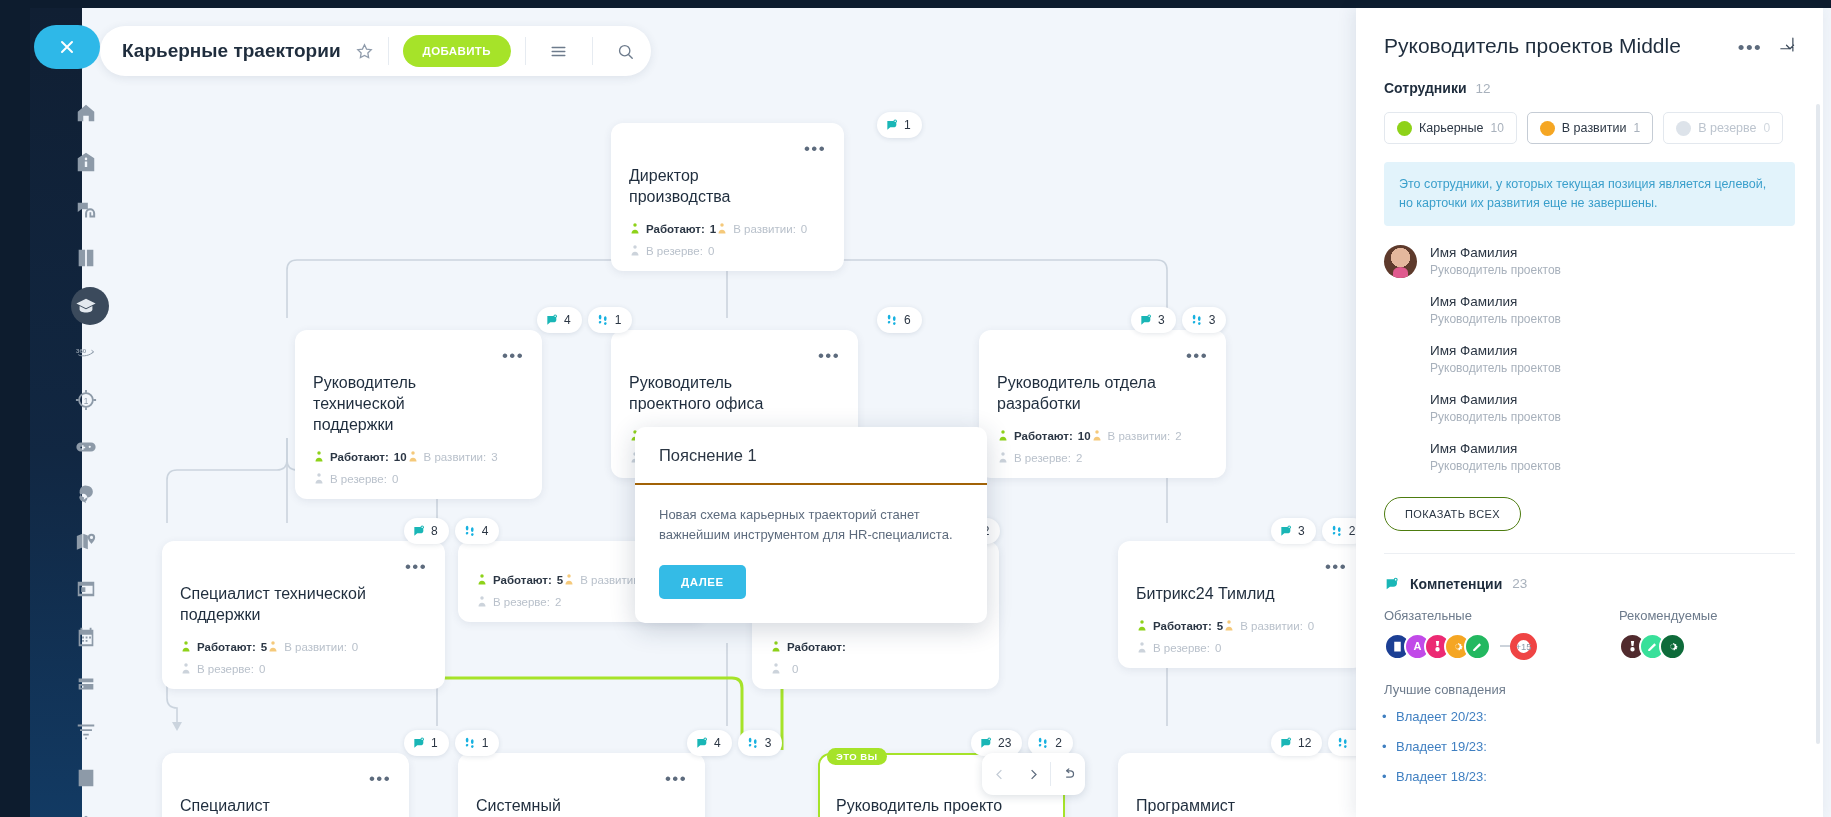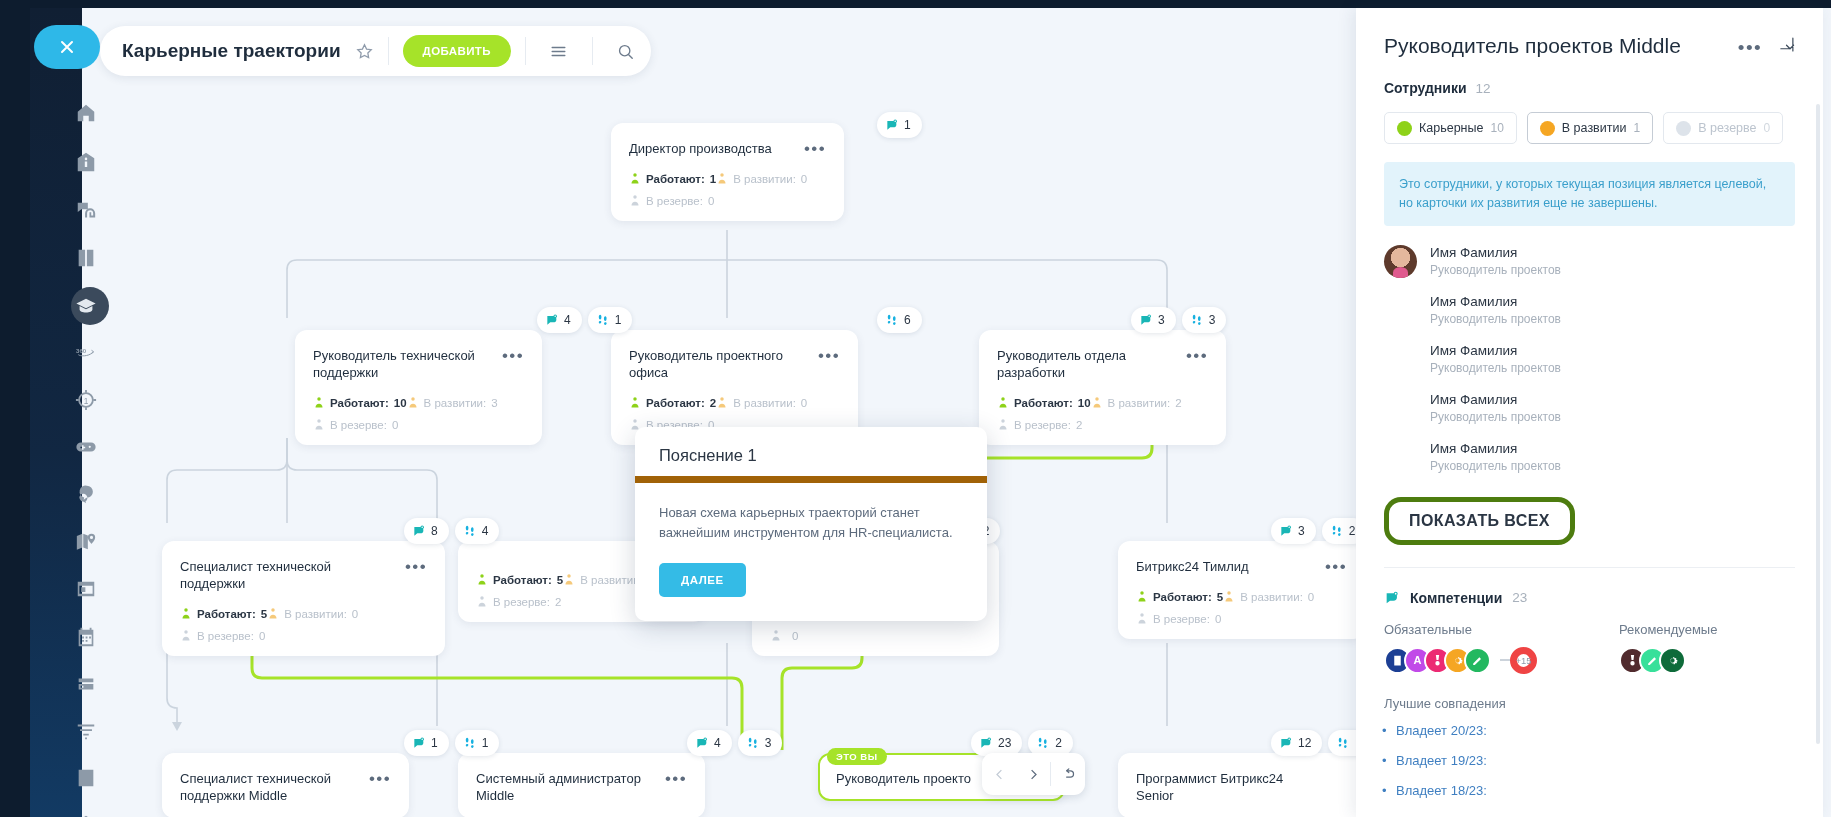"Директор производства" .card-title { font-size: 13px -> 16px; margin-top: none -> 25px }
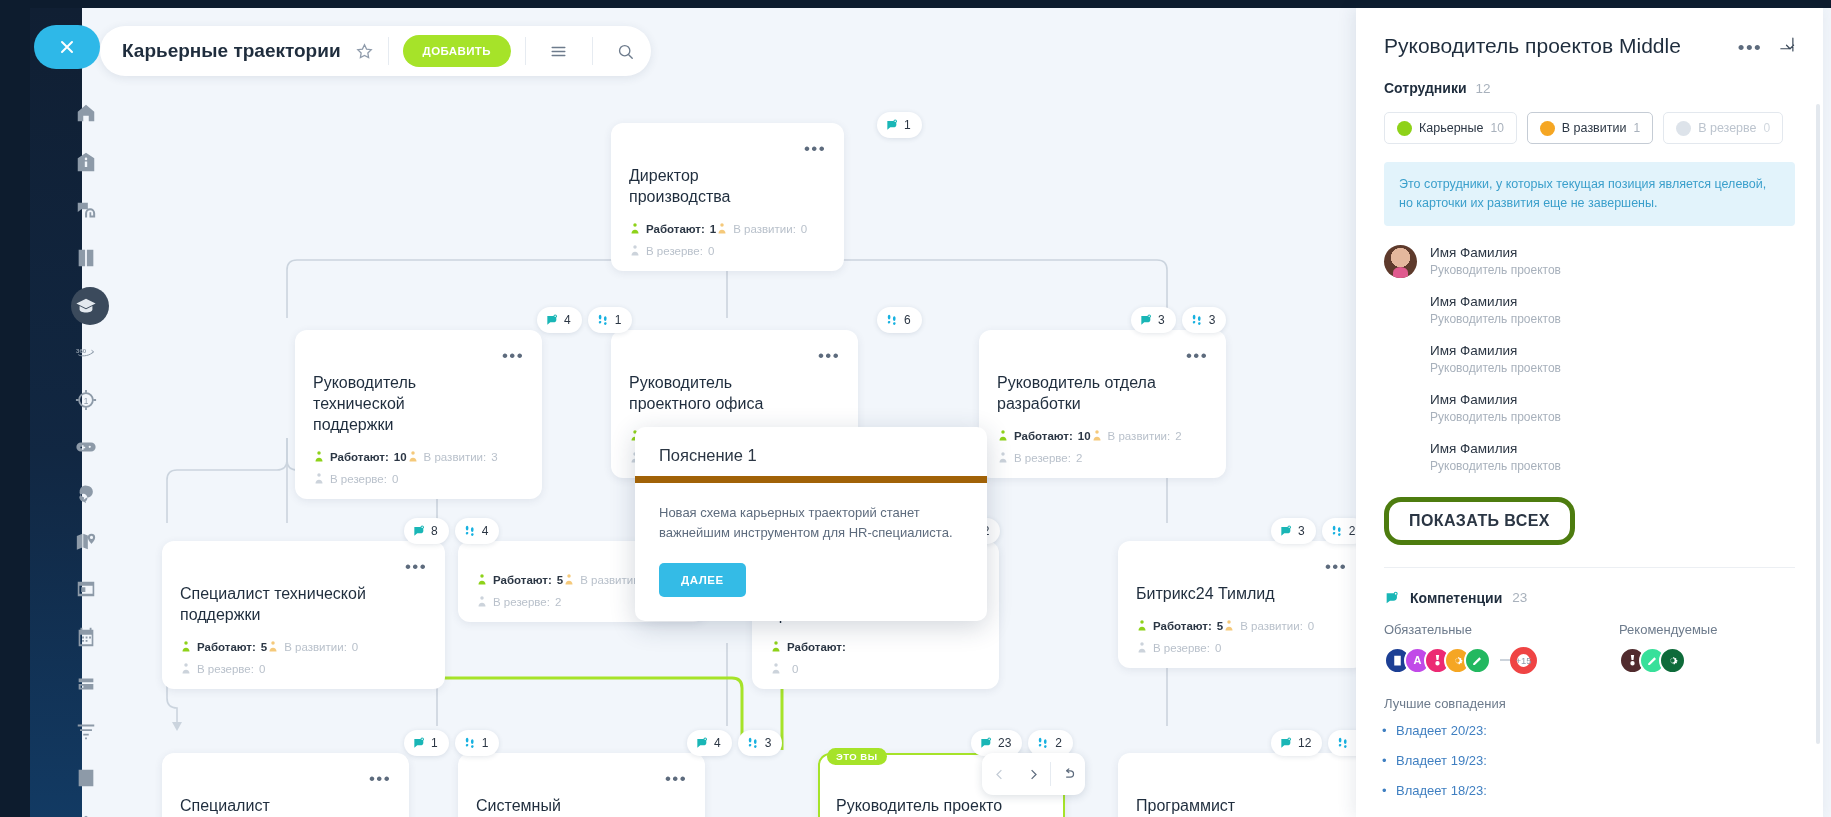"Пояснение 1" #popover-head { border-bottom: 7px solid #a16207 -> 2px solid #a16207; padding: 19px 24px 11px 24px -> 19px 24px 18px 24px }
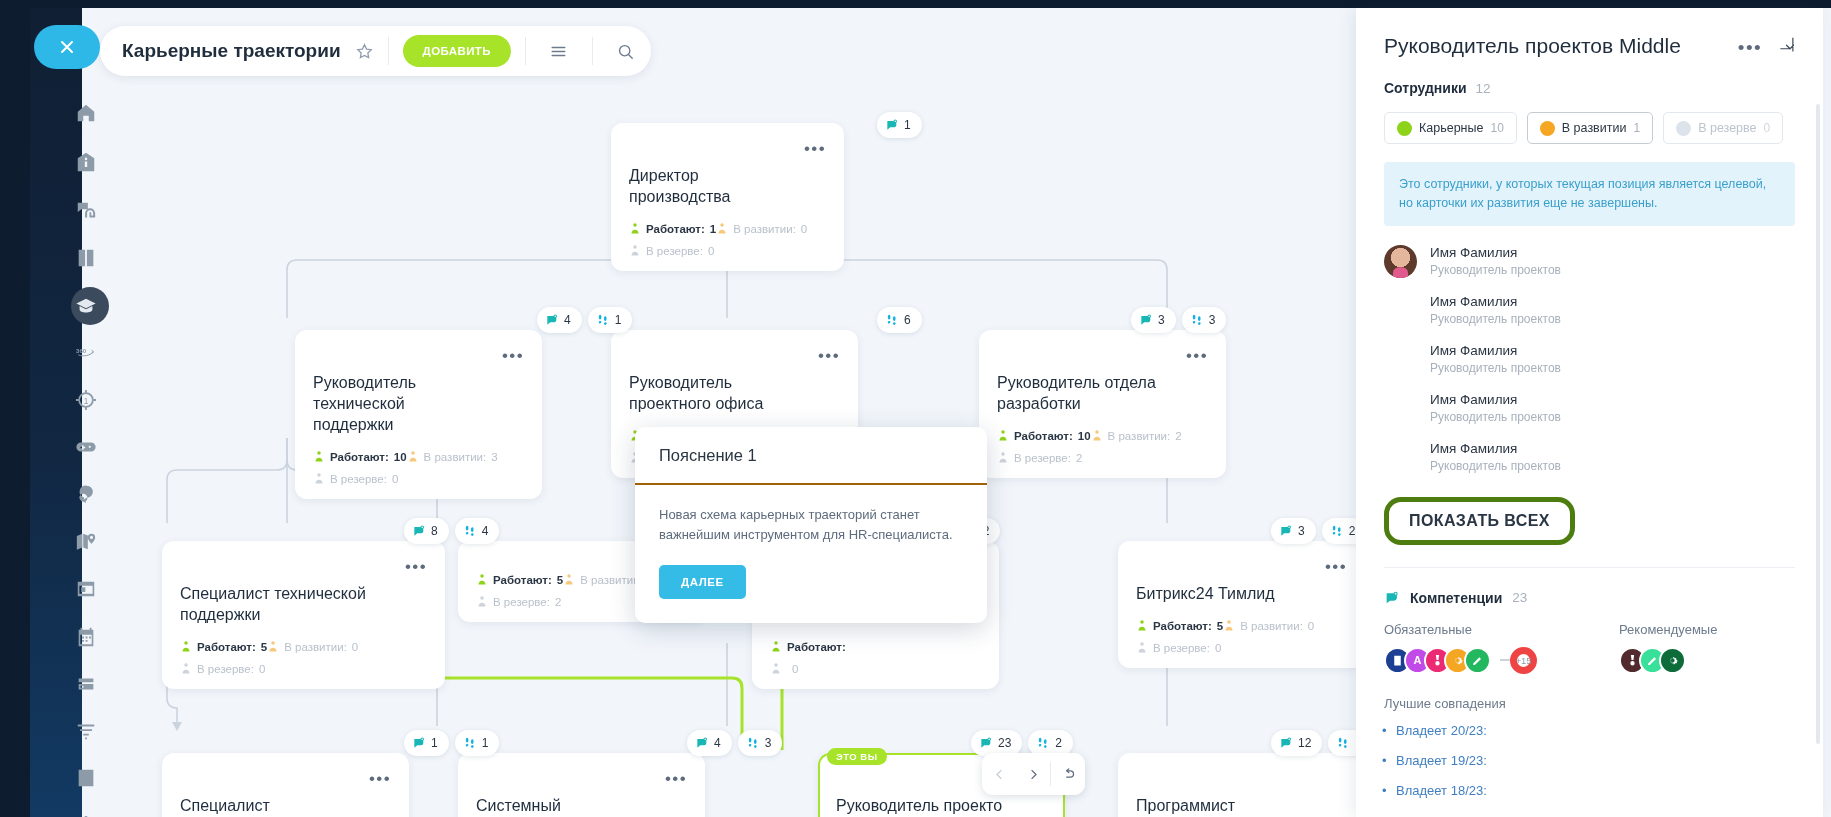"ПОКАЗАТЬ ВСЕХ" #show-all { border: 5px solid #4d7c0f -> 1px solid #4d7c0f; font-size: 16px -> 11px; font-weight: bold -> normal }
